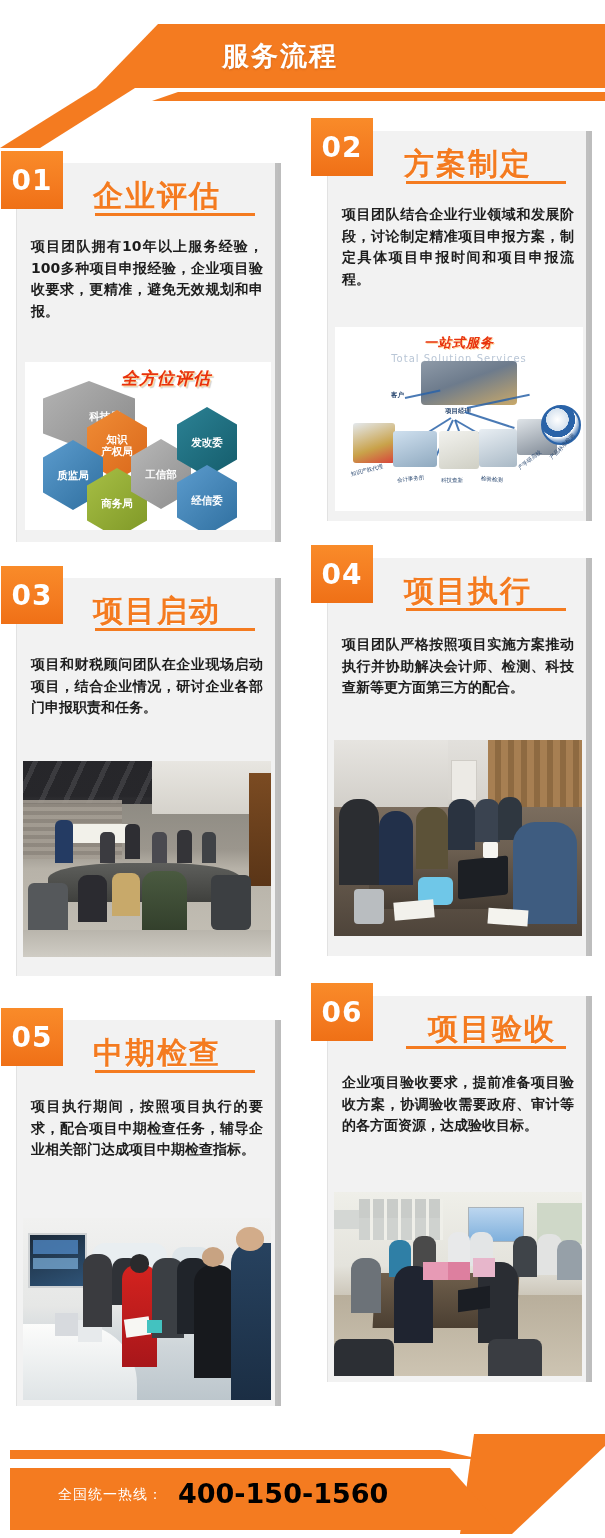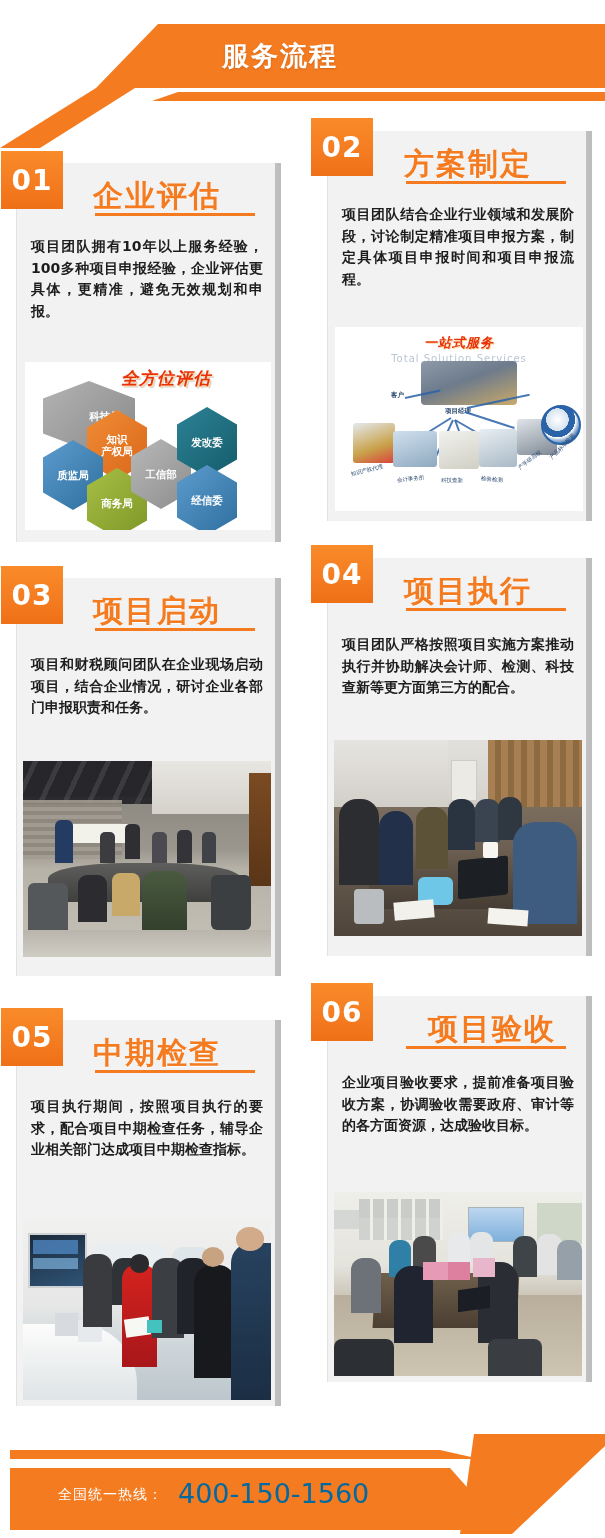"项目团队拥有10年以上服务经验，100多种项目申报经验，企业评估更具体，更精准，" div.card-body { text: 评估更具体 -> 项目验收要求 }
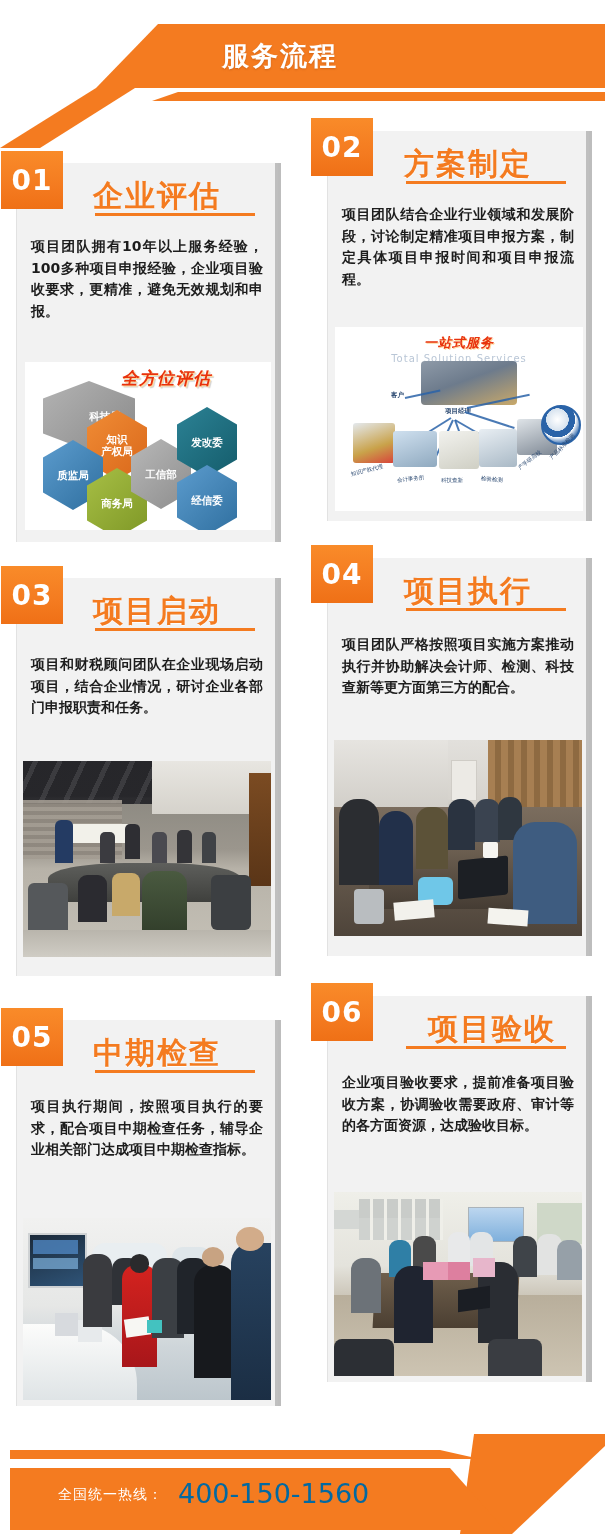"400-150-1560" .ftr-phone { color: #0369a1 -> #000000; font-weight: normal -> bold }
